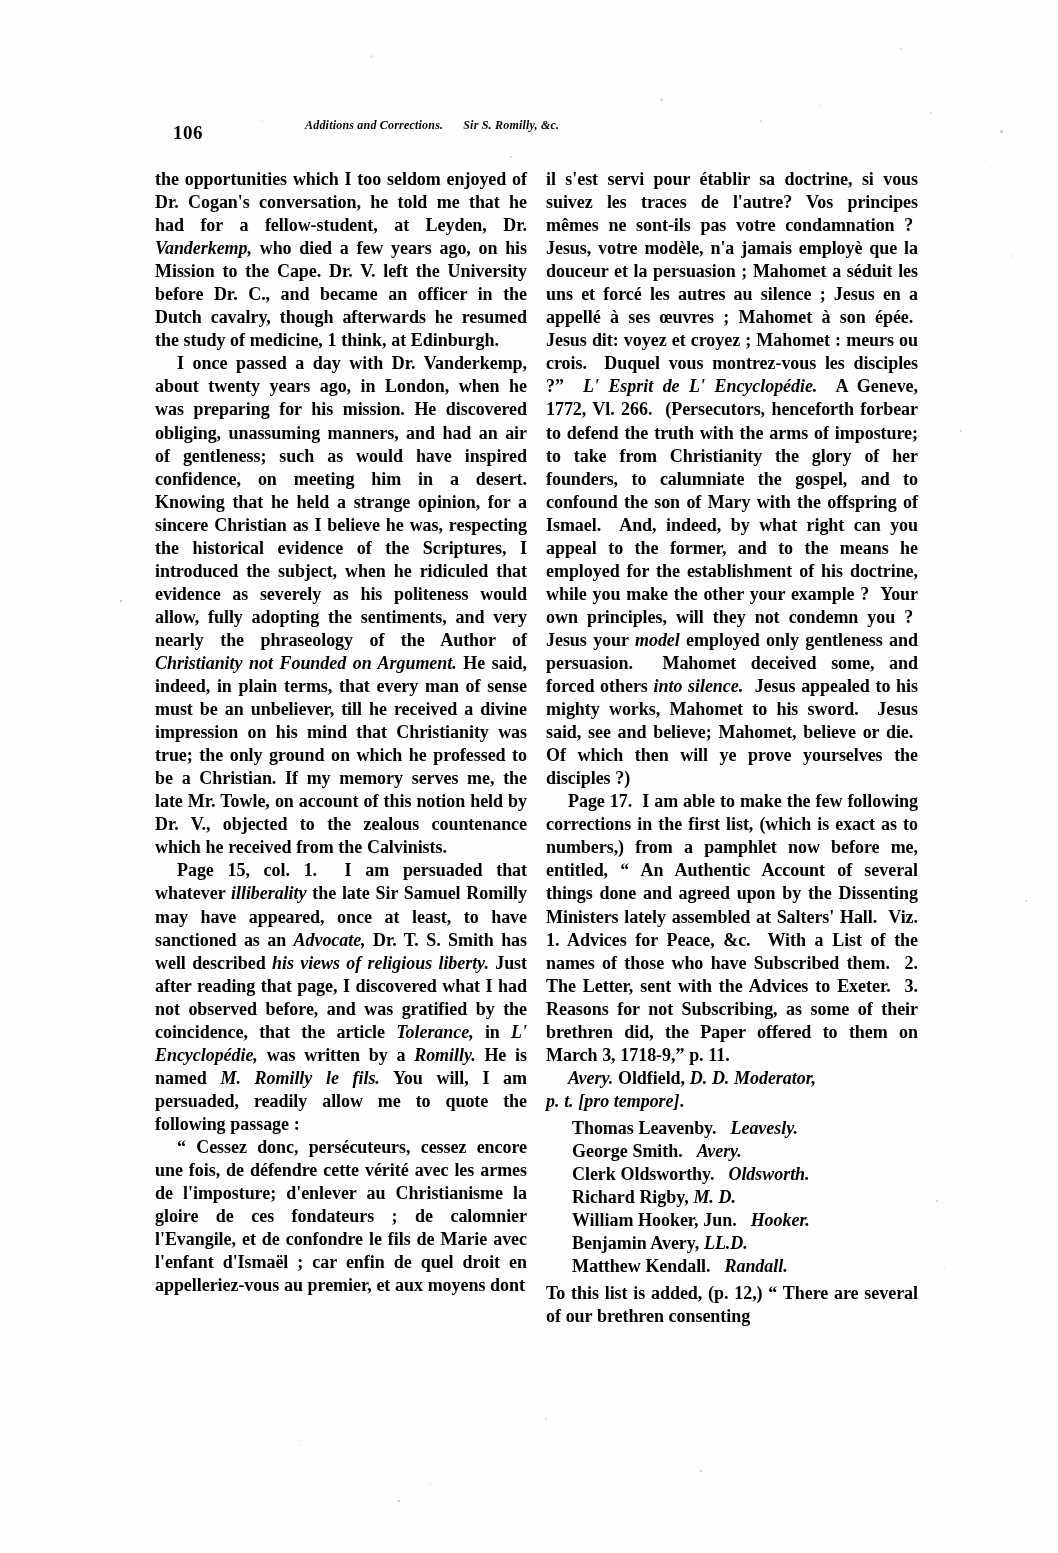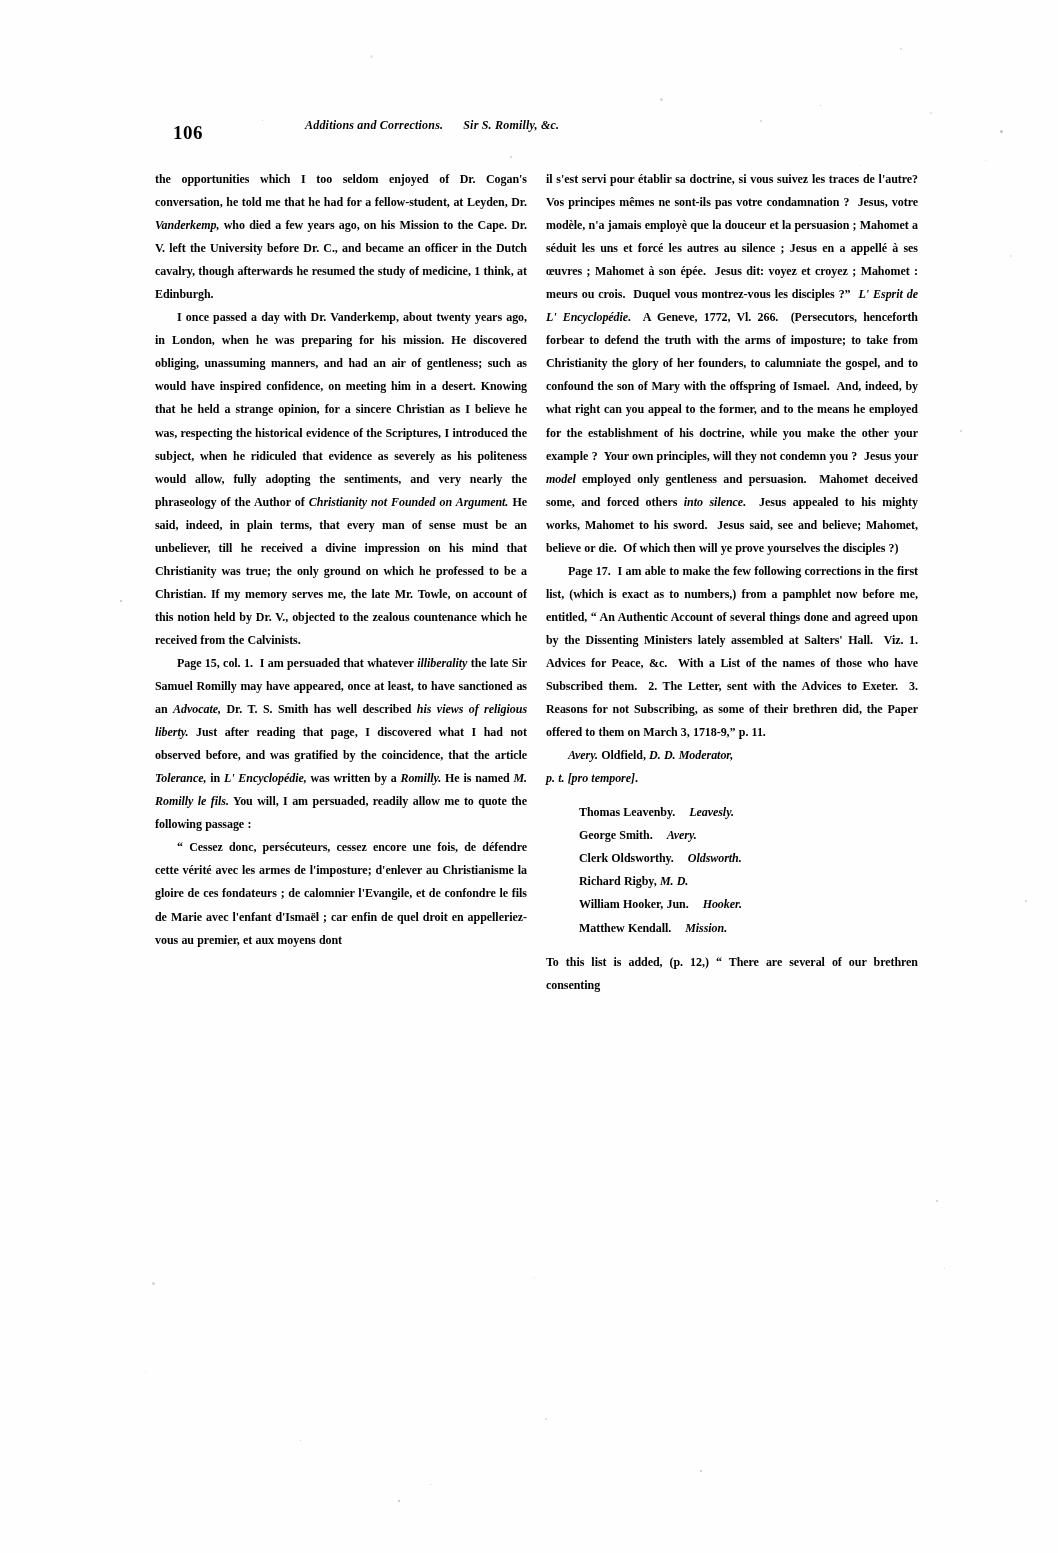"the opportunities which I too" .col { font-size: 12px -> 18px }
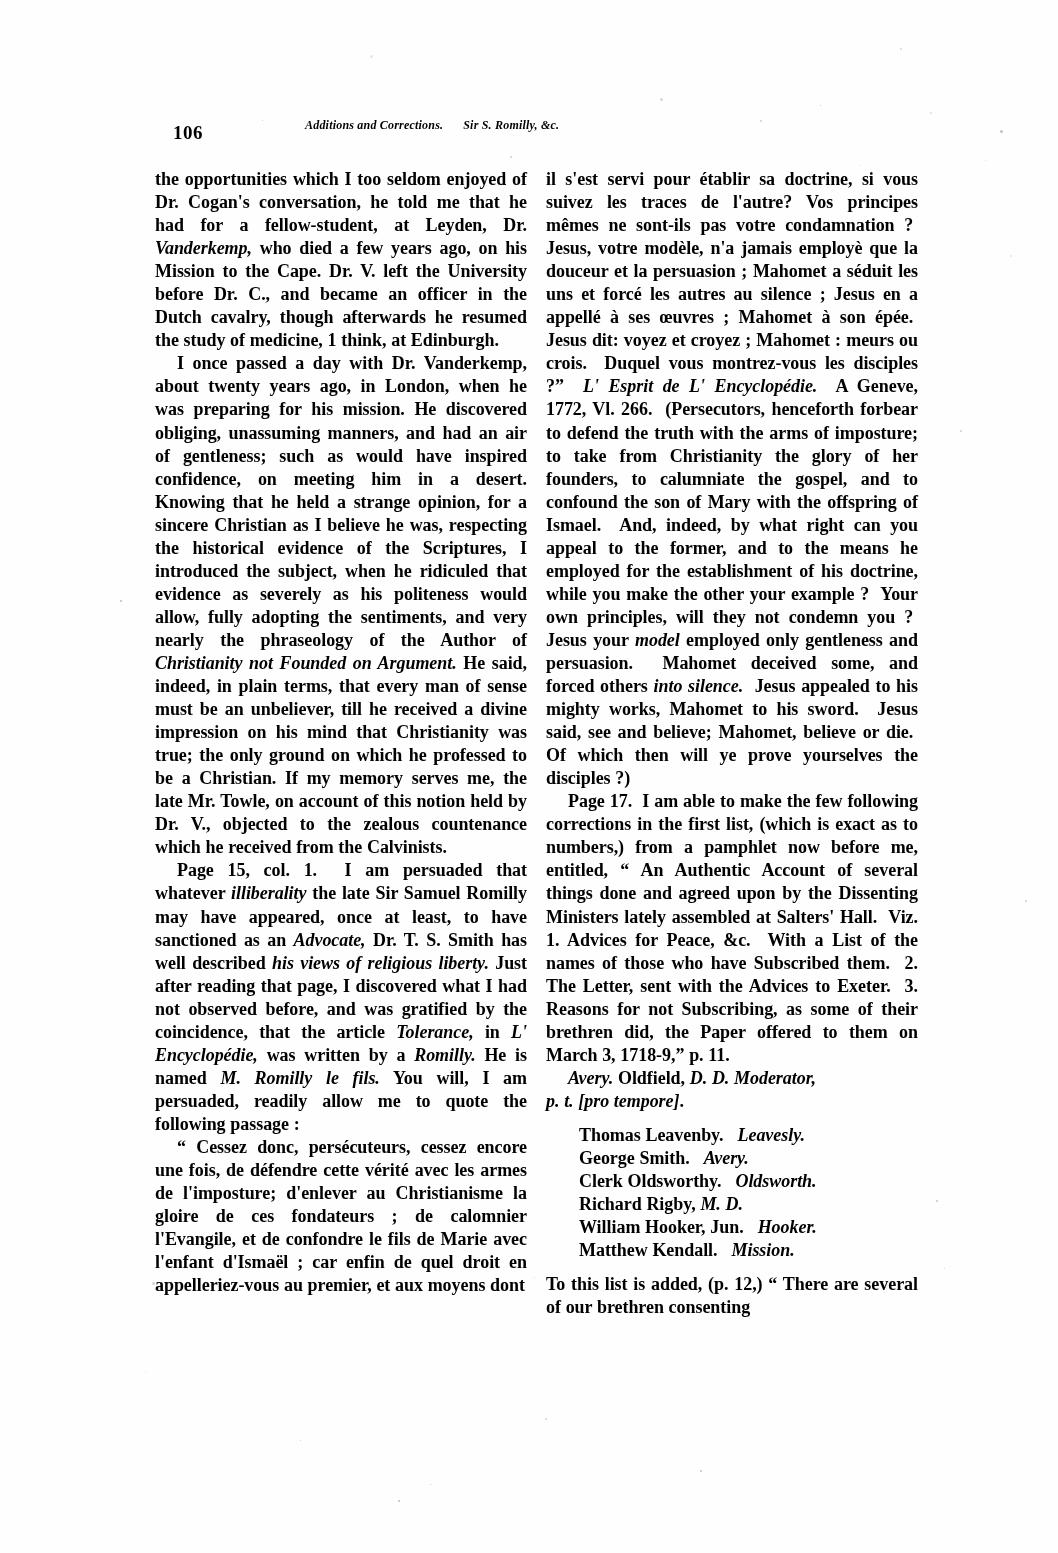"Thomas Leavenby. Leavesly." .namelist { margin: 11px -> 4px }
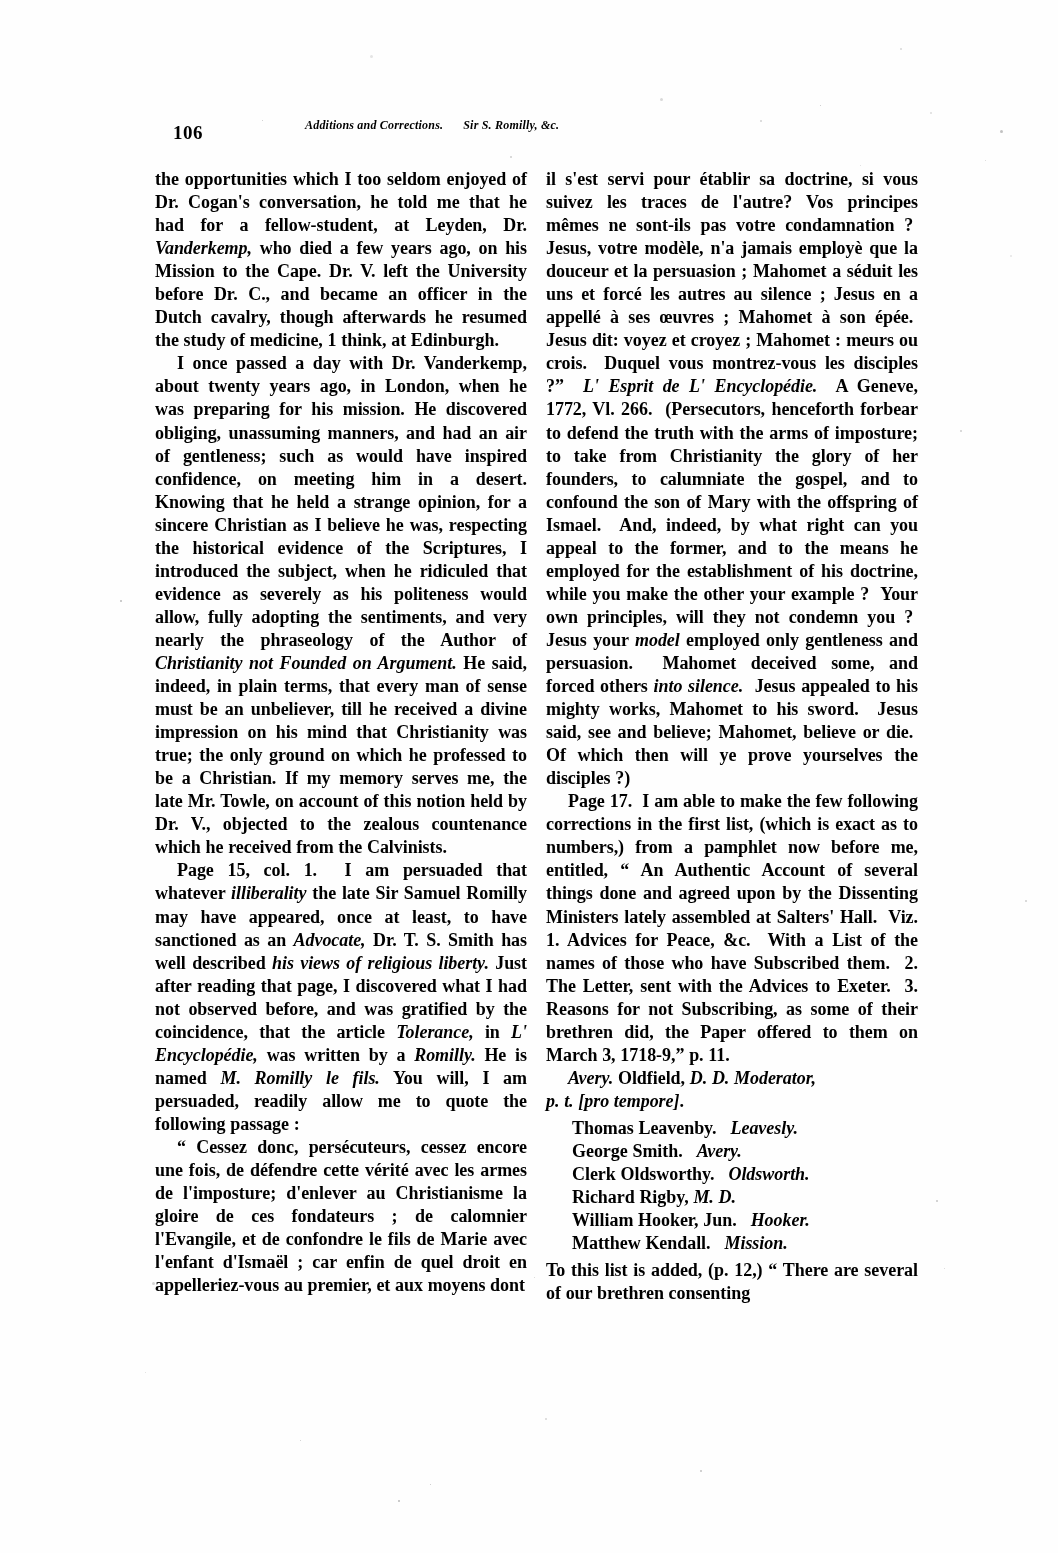"Benjamin Avery, LL.D." li { html: none -> <li><span>Benjamin Avery,</span>&nbsp;<span>LL.D.</span></li> }
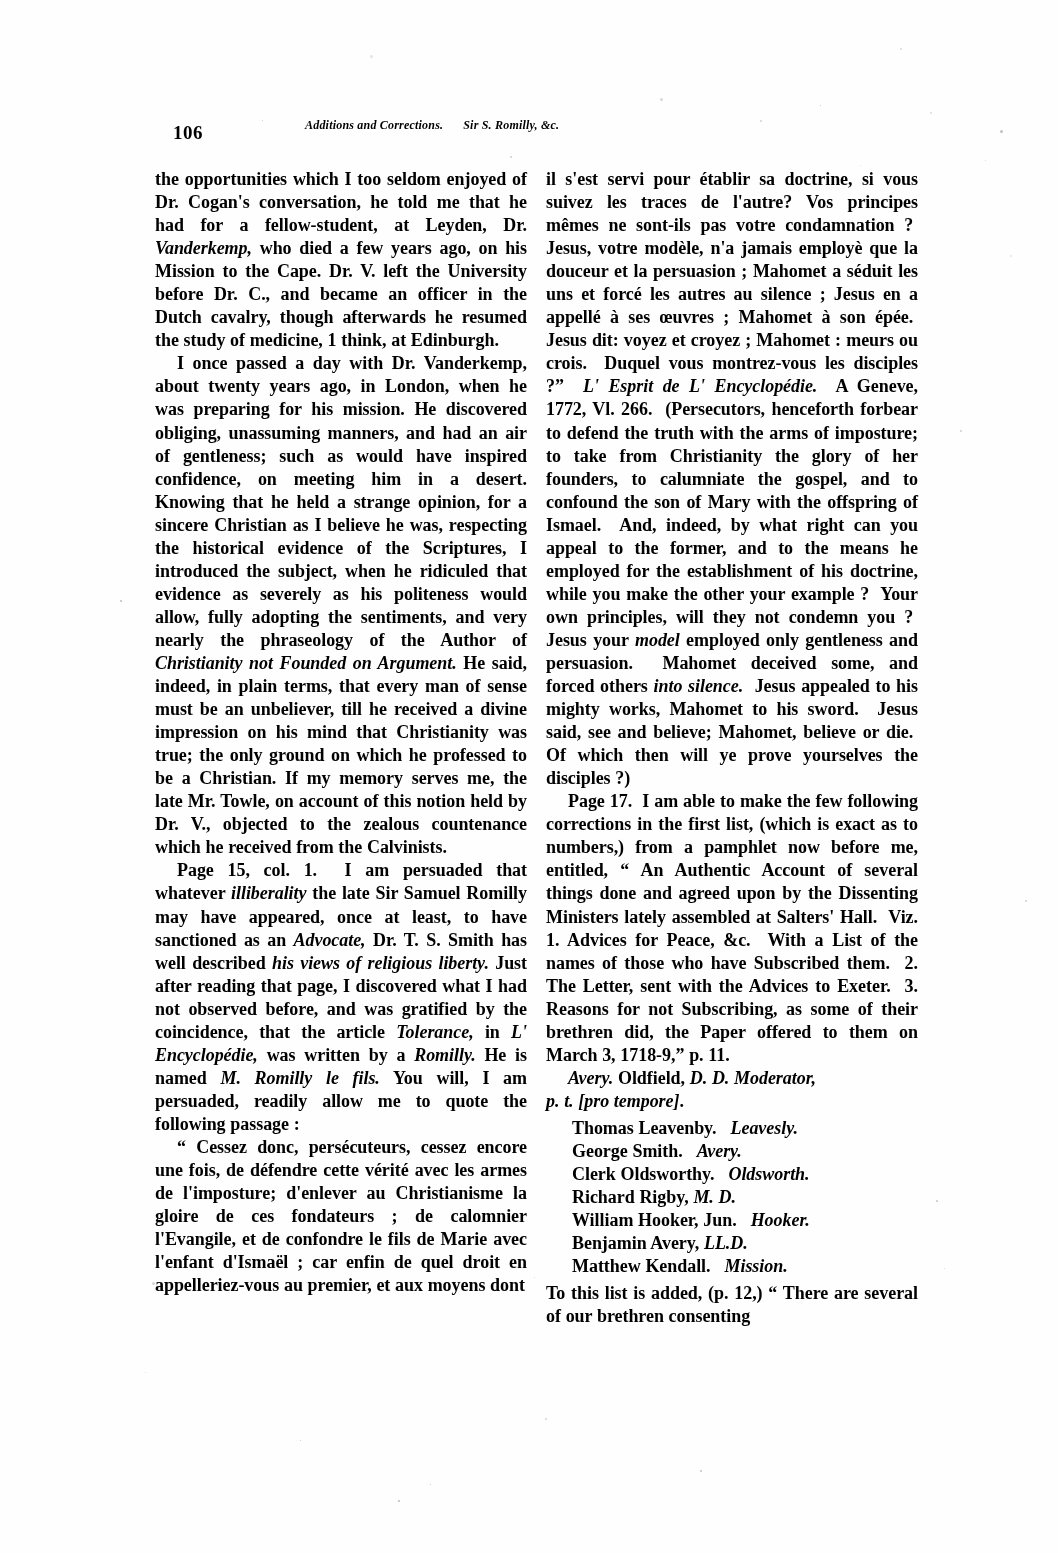"Mission." span.corr { text: Mission -> Randall }
